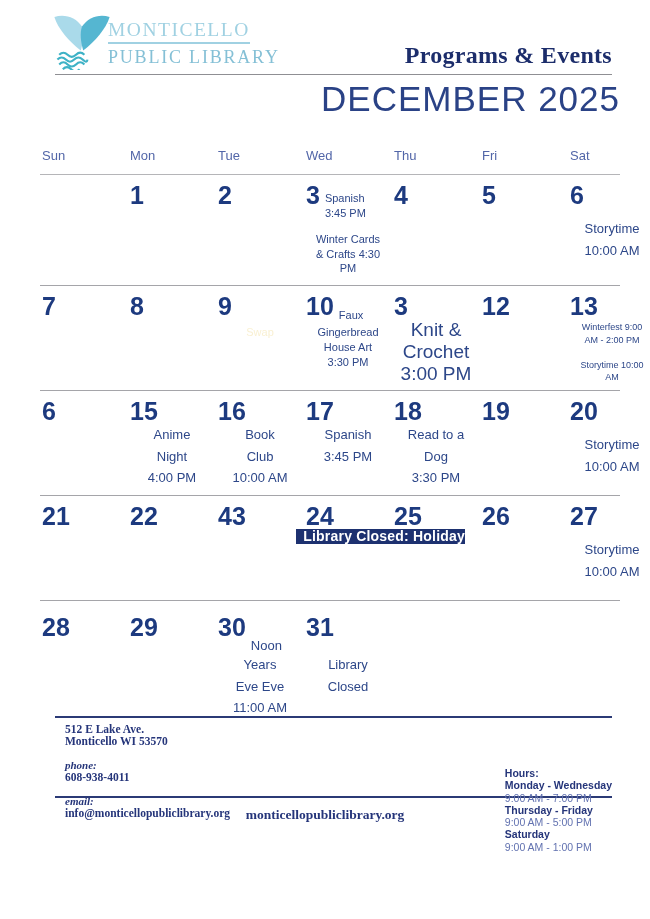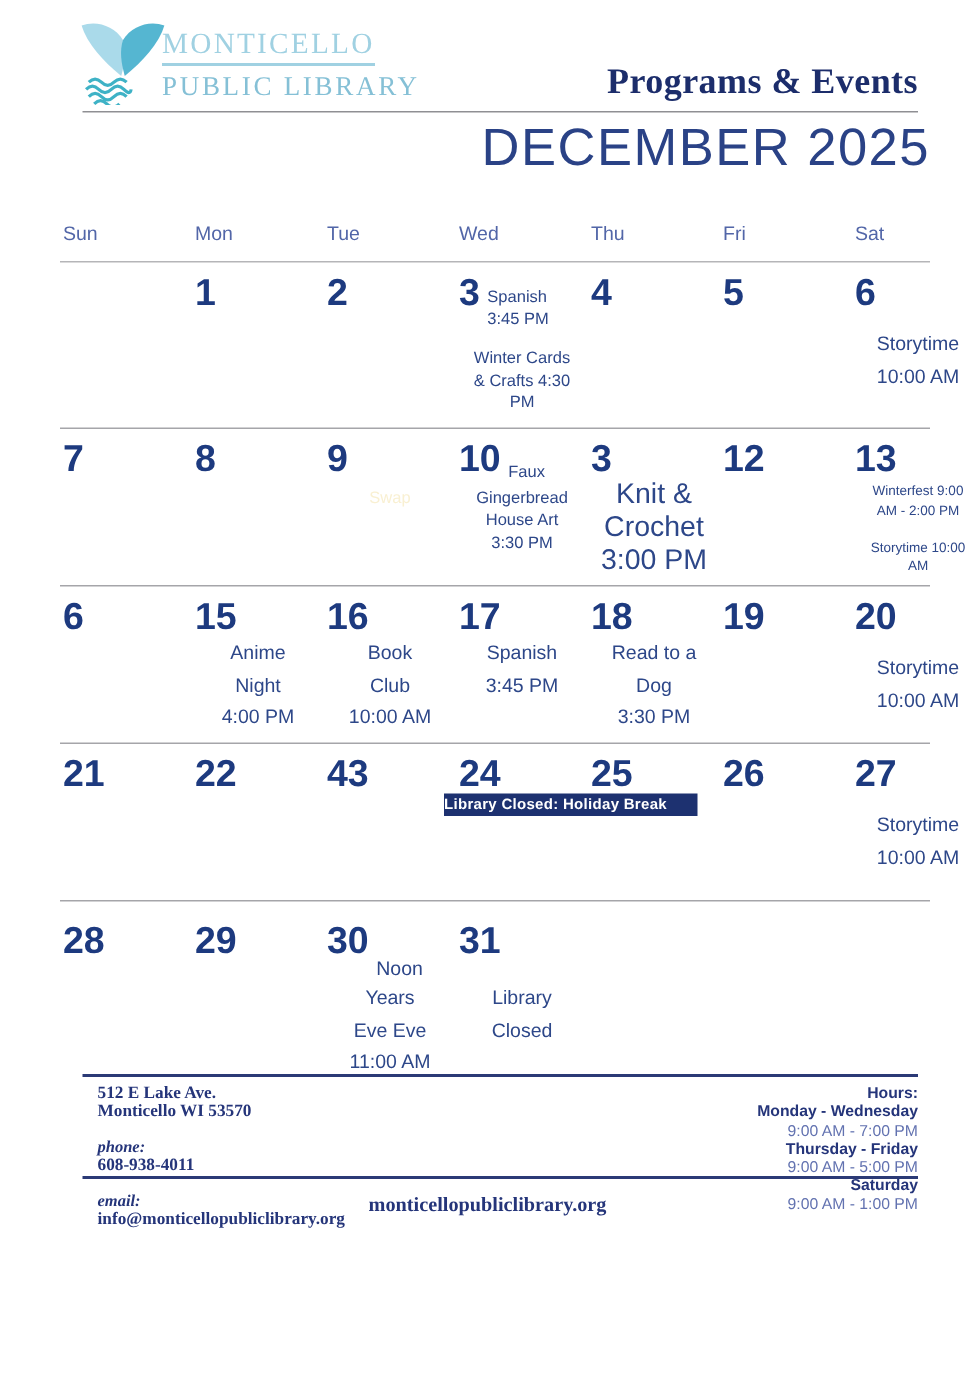"Library Closed: Holiday Break" .closed-banner { font-size: 10px -> 14px; text-align: left -> right }
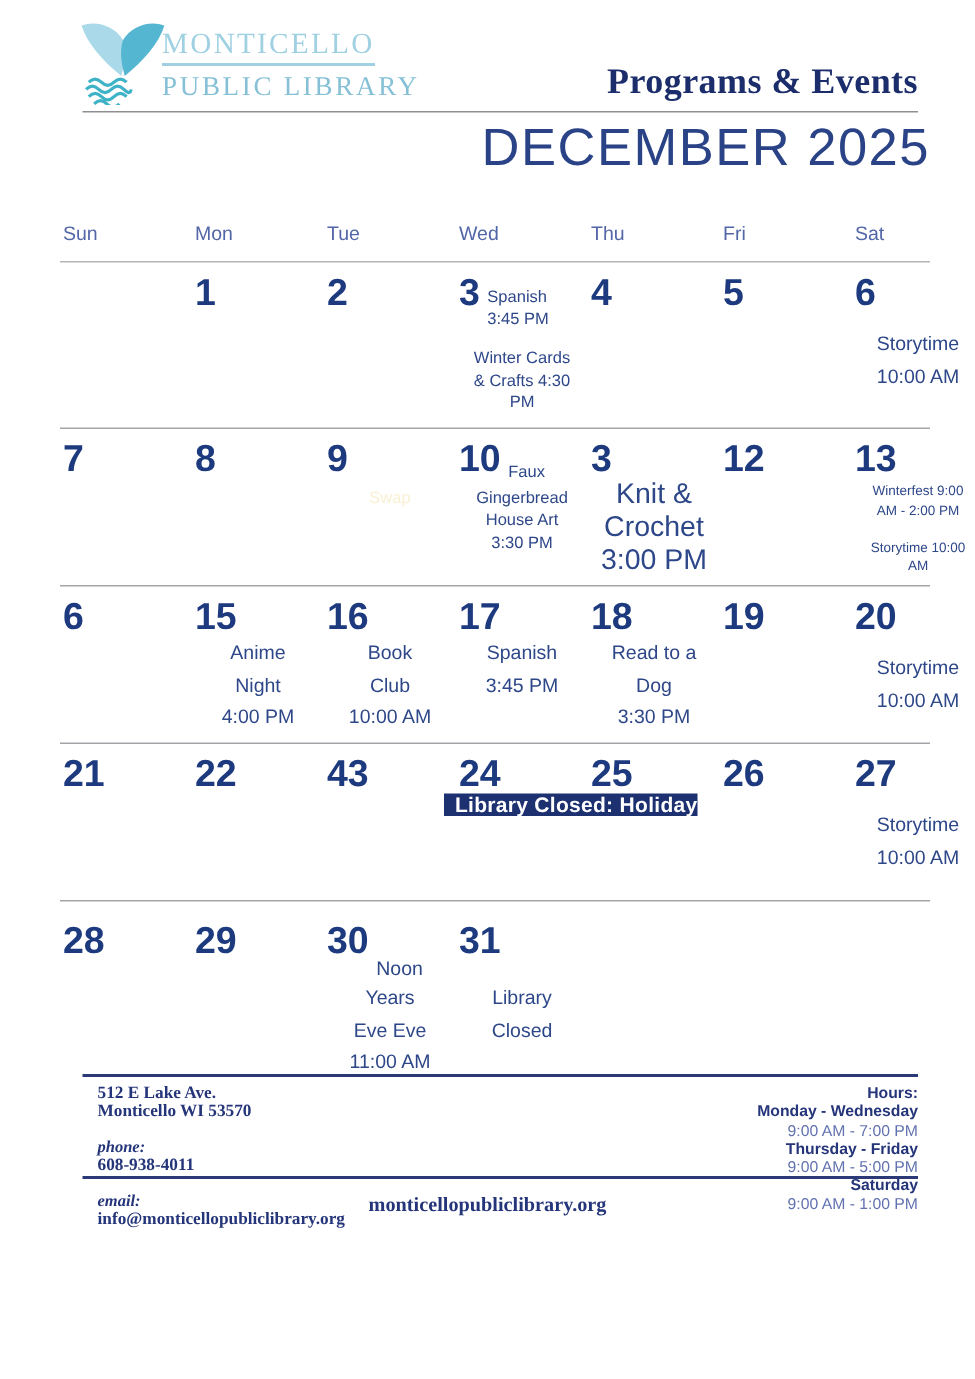"512 E Lake Ave." .footer { height: 70px -> 82px }
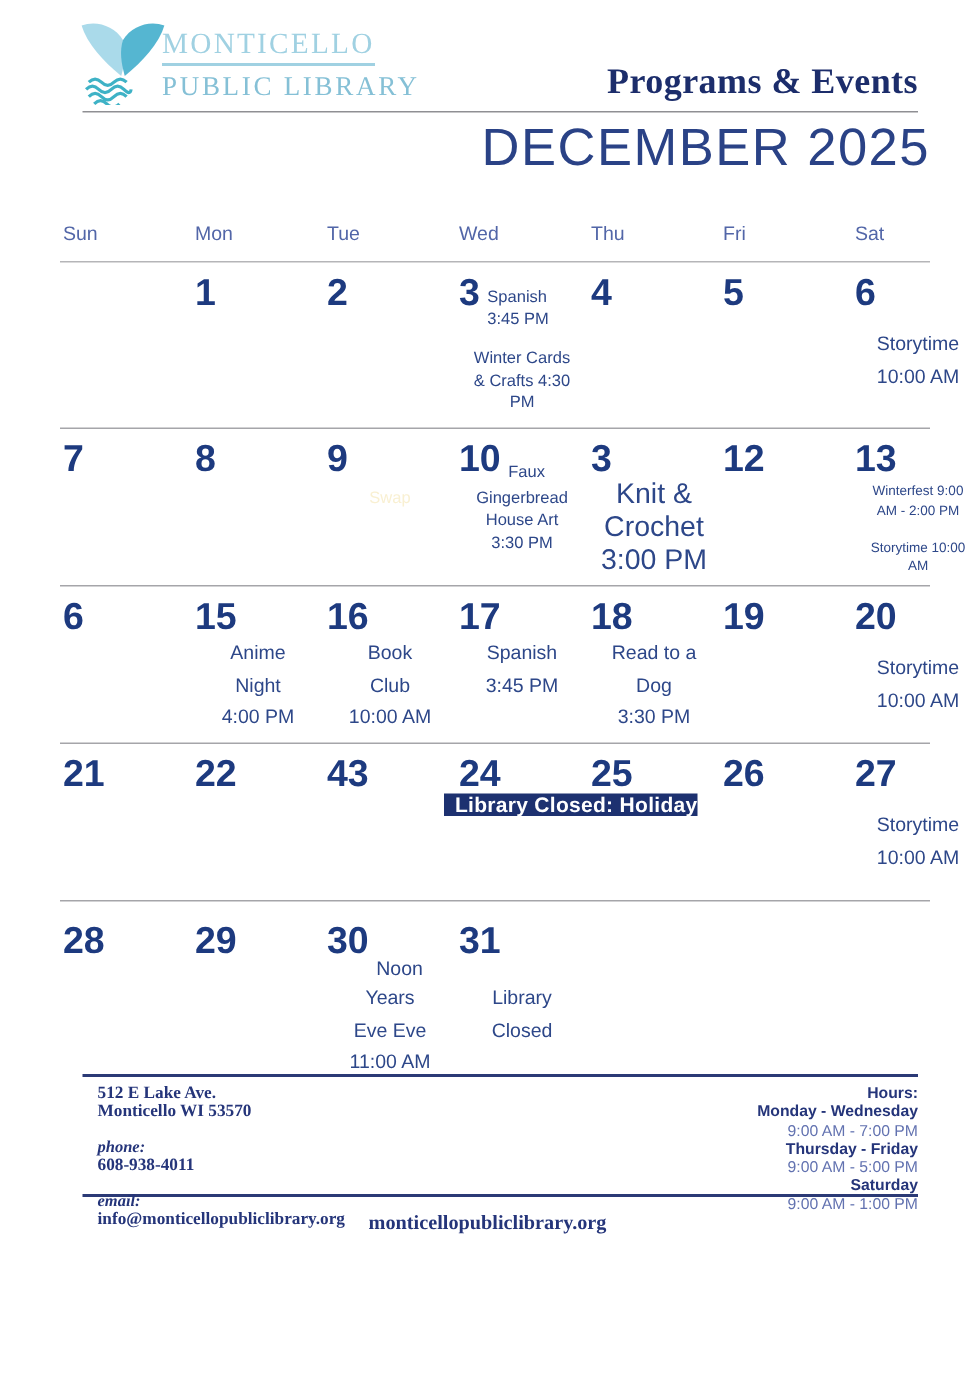"Hours:" .f-right { margin-top: none -> 44px; text-align: right -> left }
